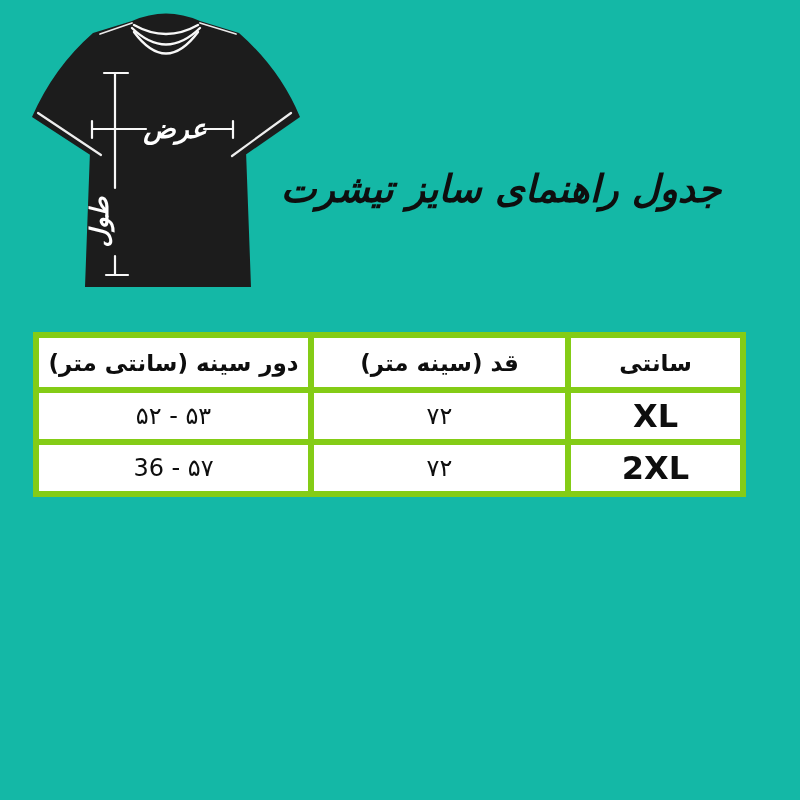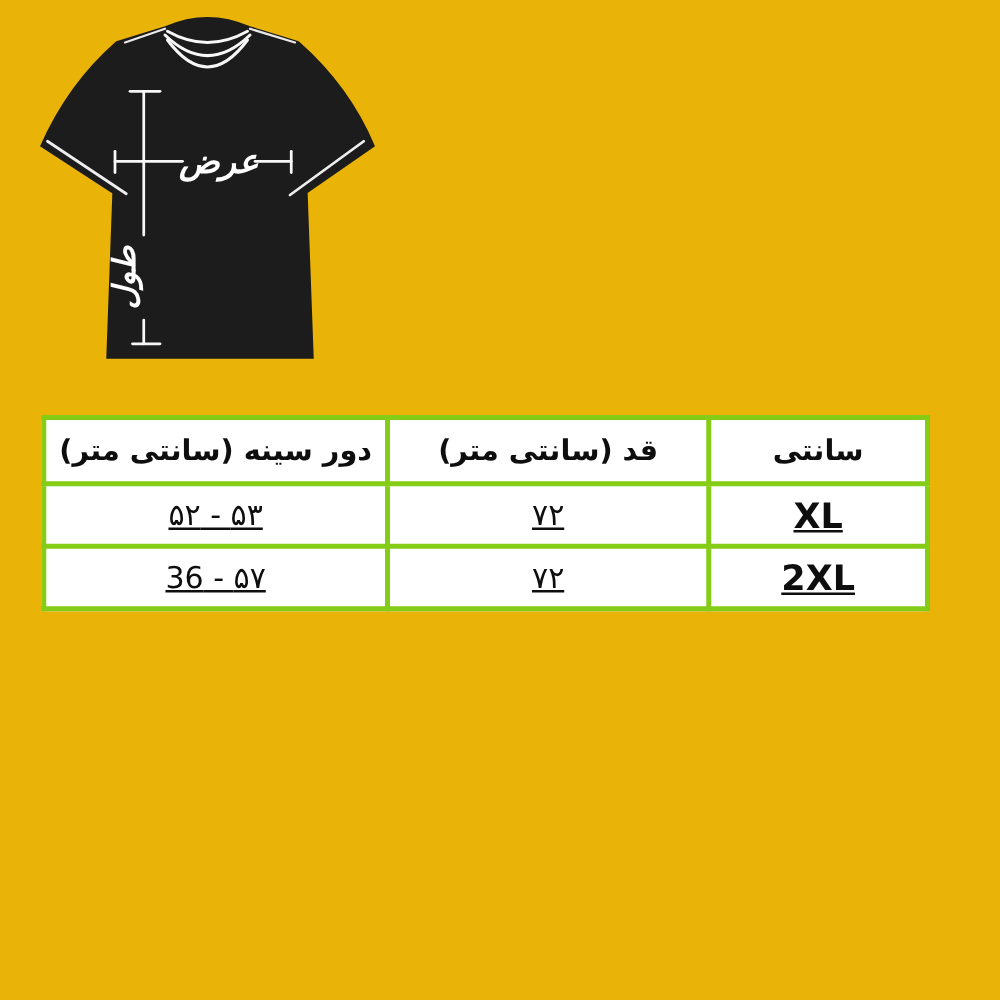"عرض" .canvas { background: #eab308 -> #14b8a6 }
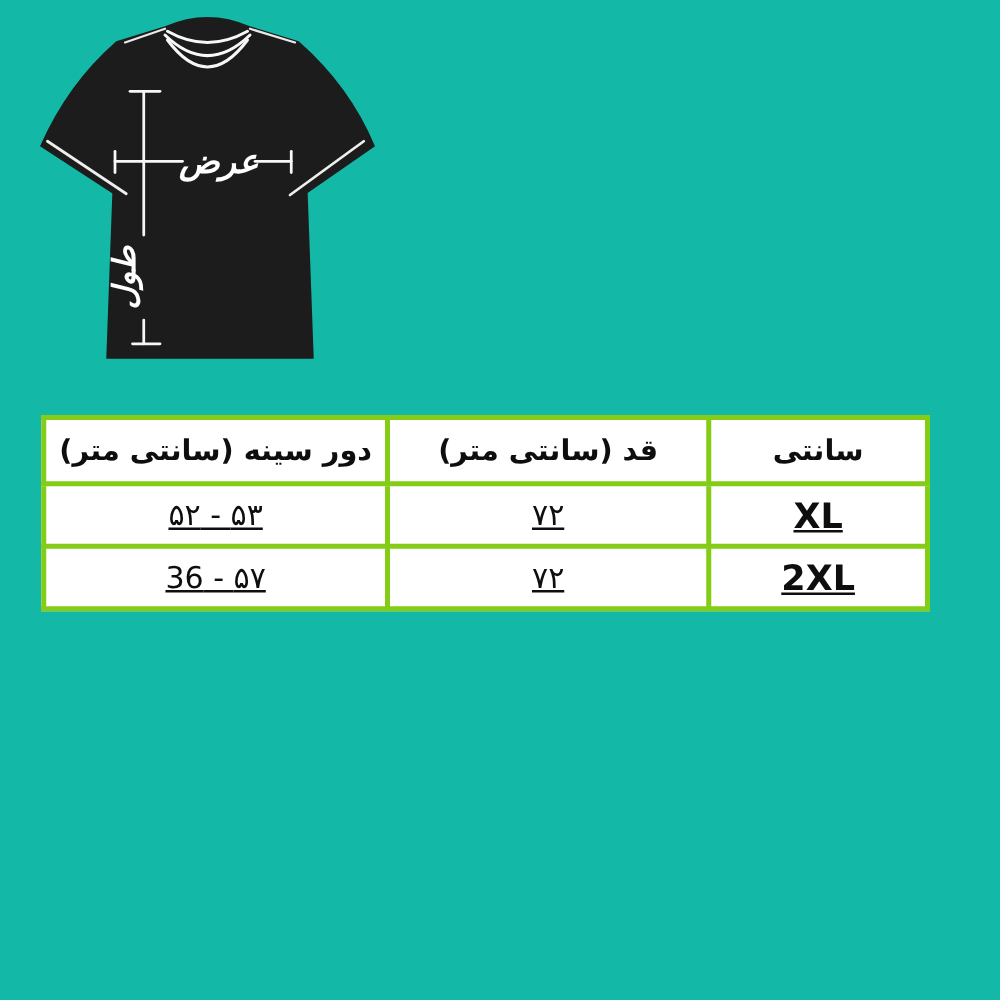"جدول راهنمای سایز تیشرت" div.main-title { html: none -> <div>جدول راهنمای سایز تیشرت</div> }
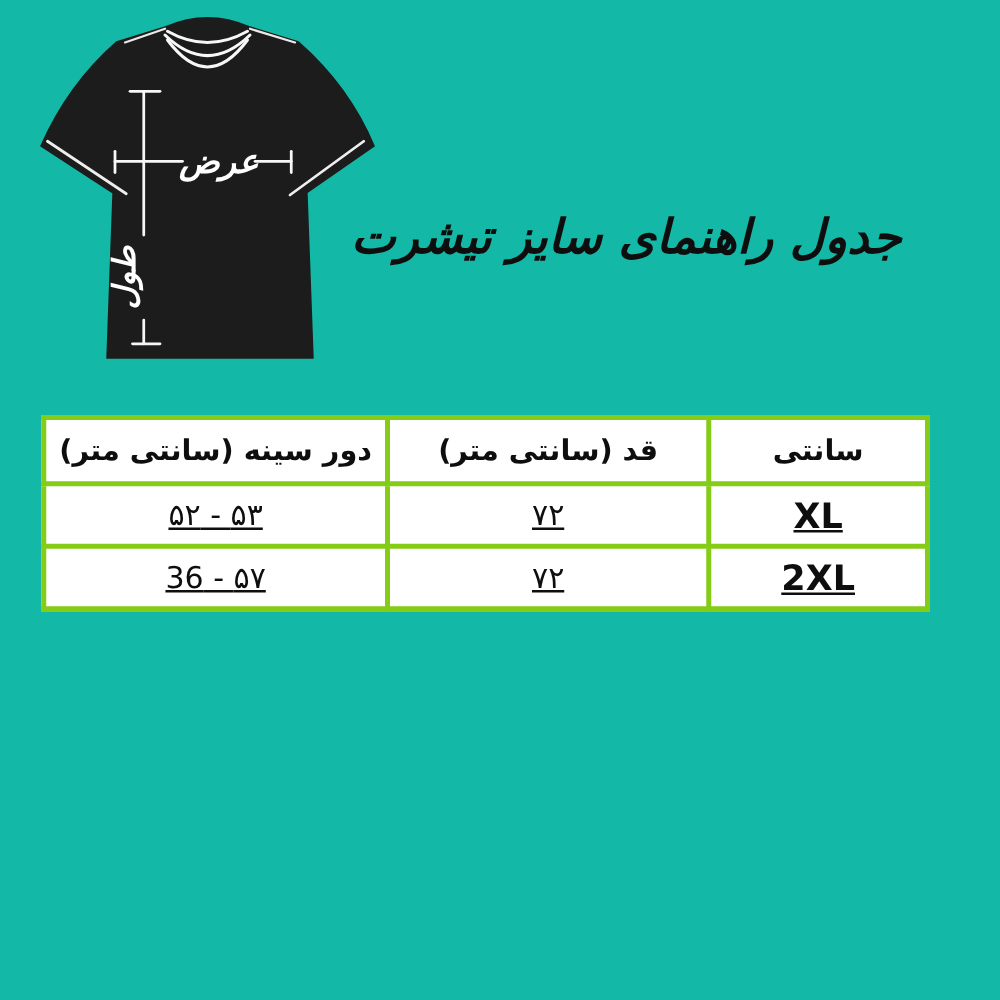"دور سینه (سانتی متر)" .size-table th,.size-table td { border: 4px solid #84cc16 -> 6px solid #84cc16 }
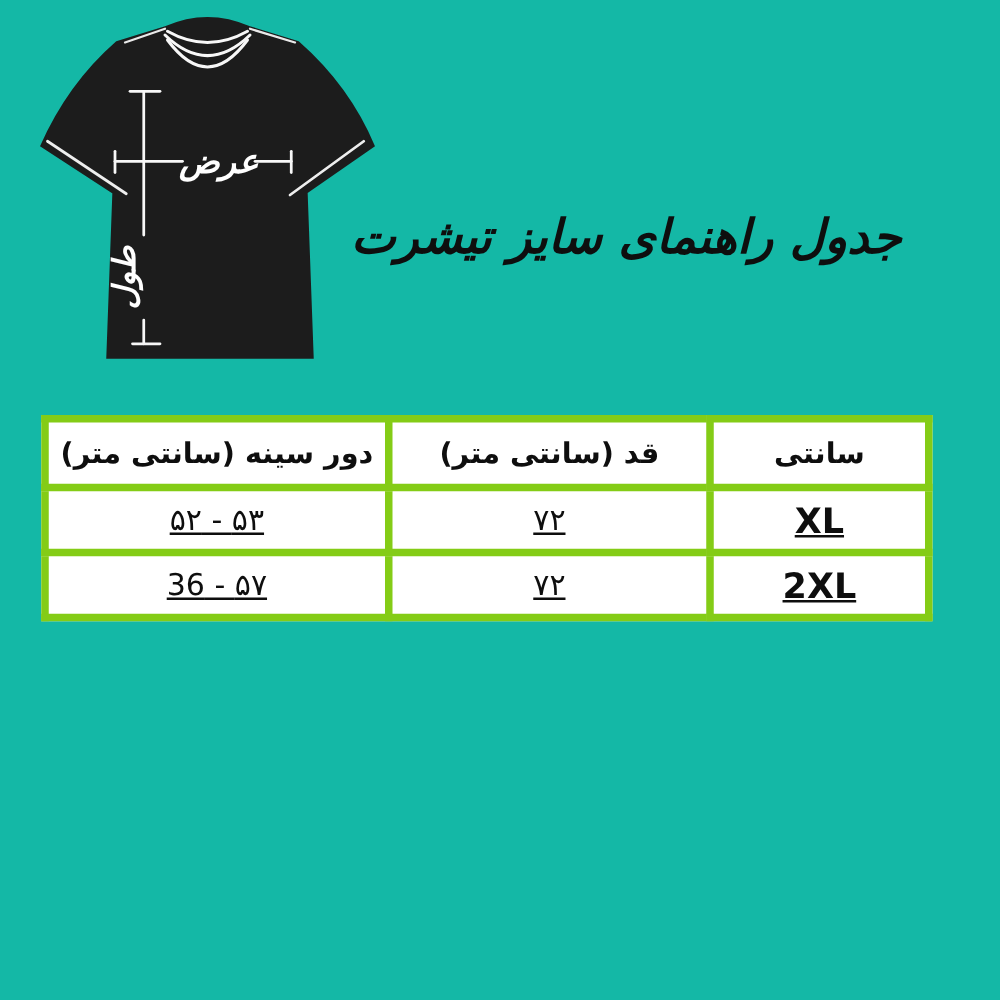"قد (سانتی متر)" th { text: سانتی -> سینه }
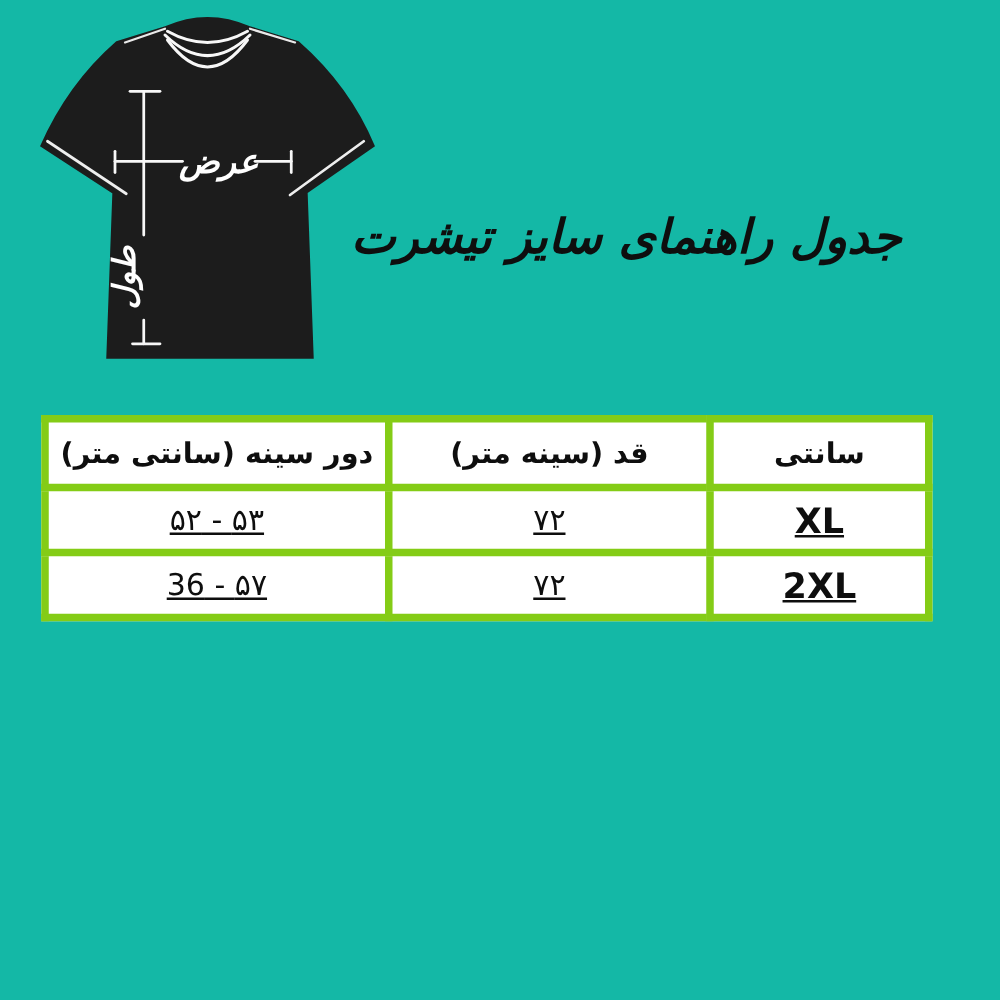"۵۳ - ۵۲" .size-table td { text-decoration: underline -> none }
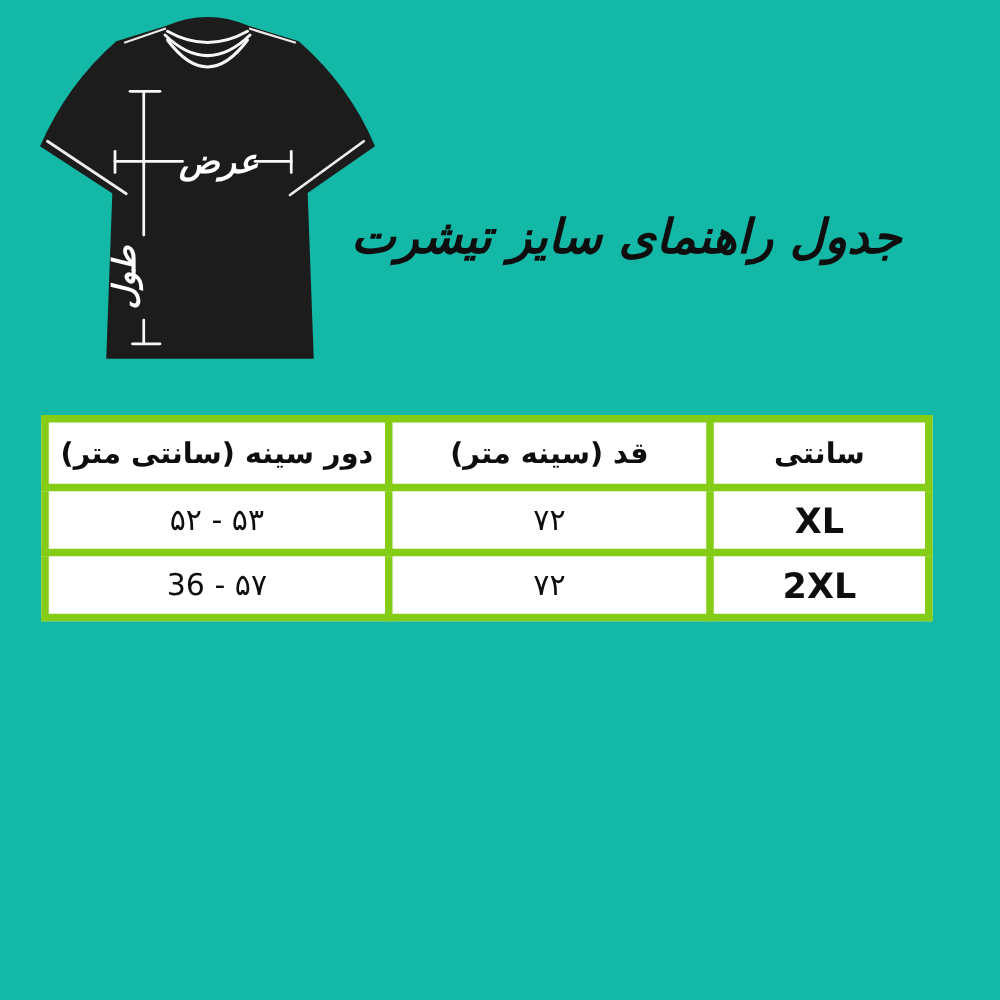"XL" .size-table td.c-size { font-size: 28px -> 32px }
